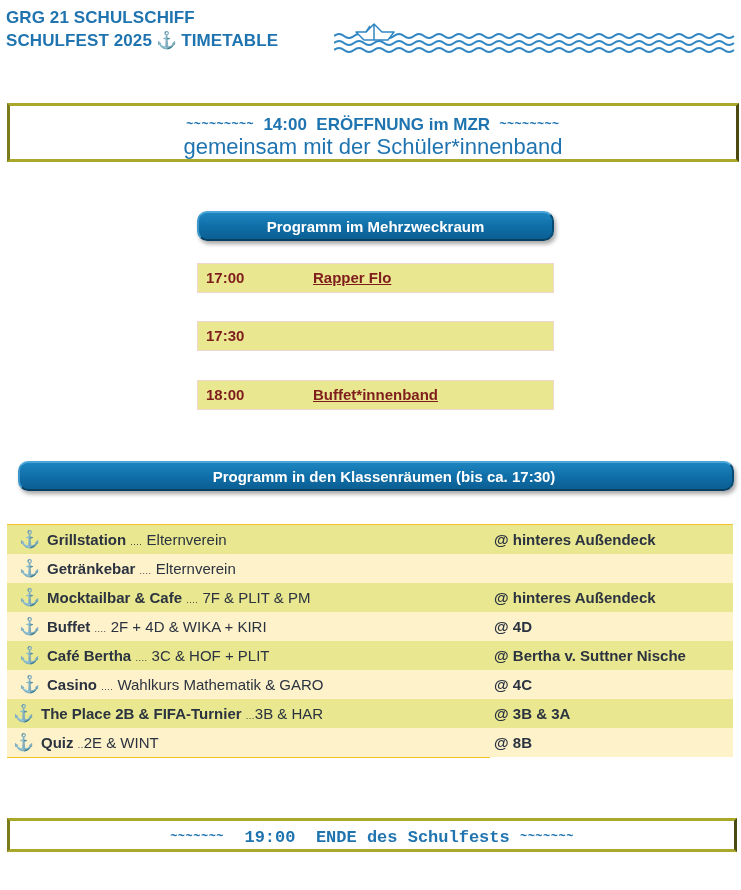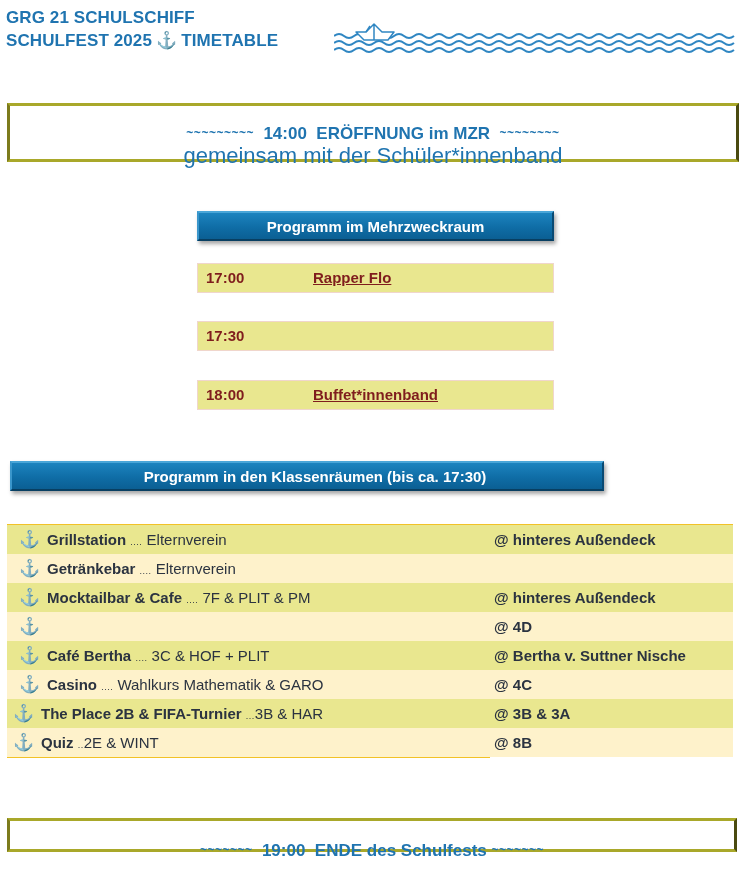"~~~~~~~~~ 14:00 ERÖFFNUNG im MZR" .banner.open .l1 { margin-top: 16px -> 7px }
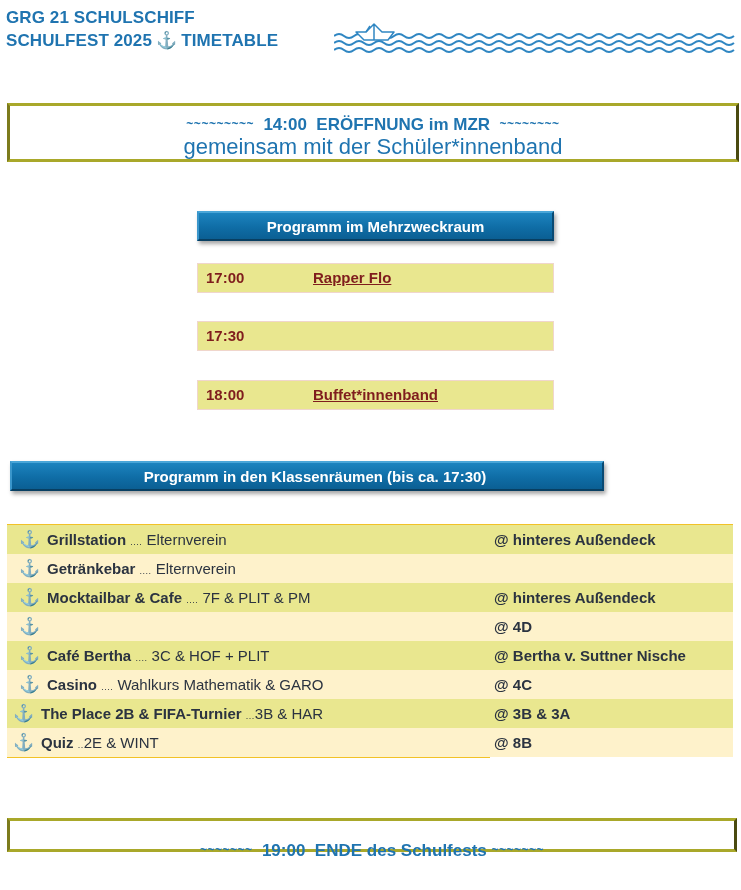"Programm im Mehrzweckraum" .bluebar { border-radius: none -> 10px }
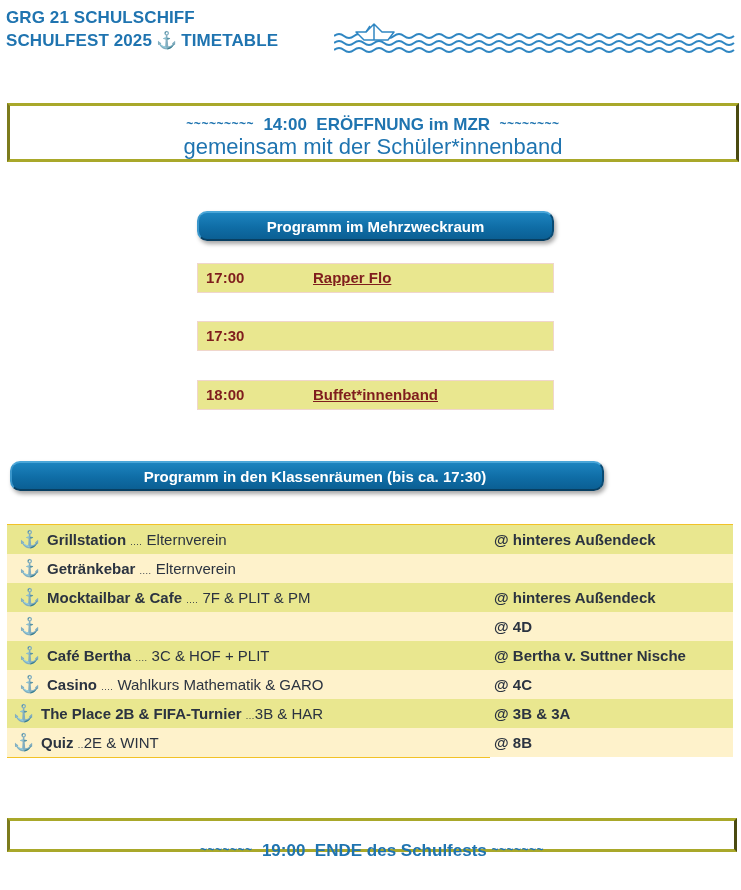"Programm in den Klassenräumen (bis" .bluebar.kr { left: 10px -> 18px; width: 594px -> 716px }
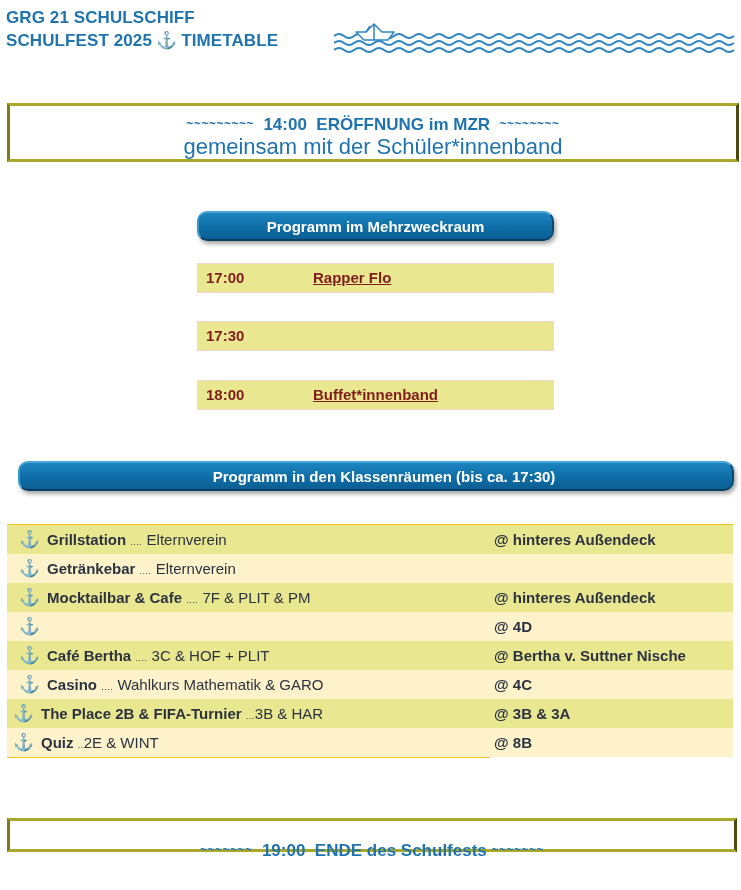"Buffet .... 2F + 4D" span.left { html: none -> <span><span>Buffet</span> <span>....</span> <span>2F + 4D &amp; WIKA + KIRI</span></span> }
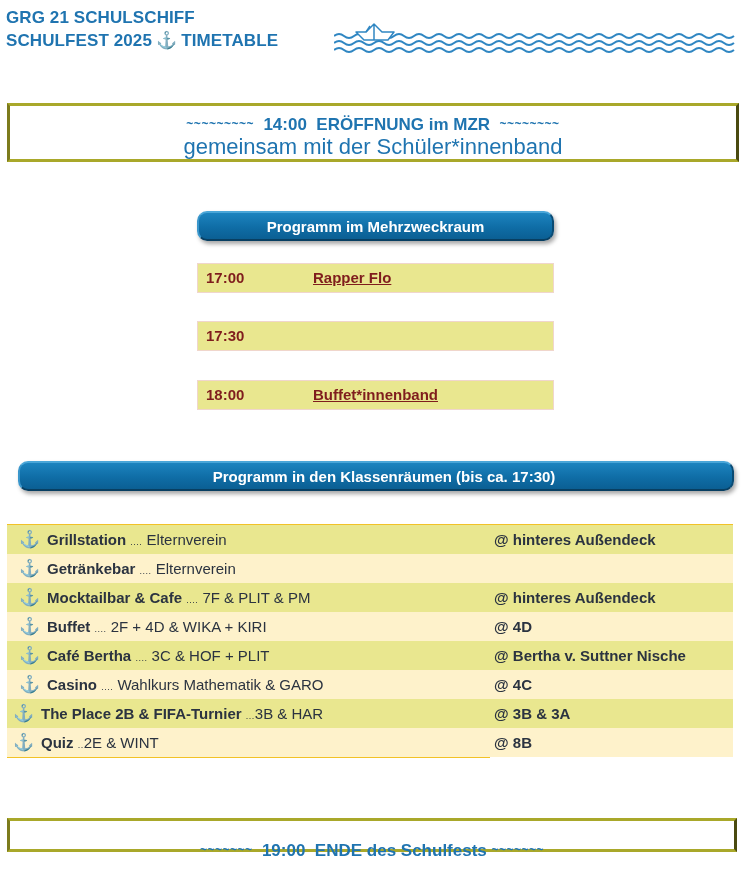"~~~~~~~ 19:00 ENDE des Schulfests" .banner.close .l1 { font-family: none -> Liberation Mono, monospace; margin-top: 18px -> 5px }
